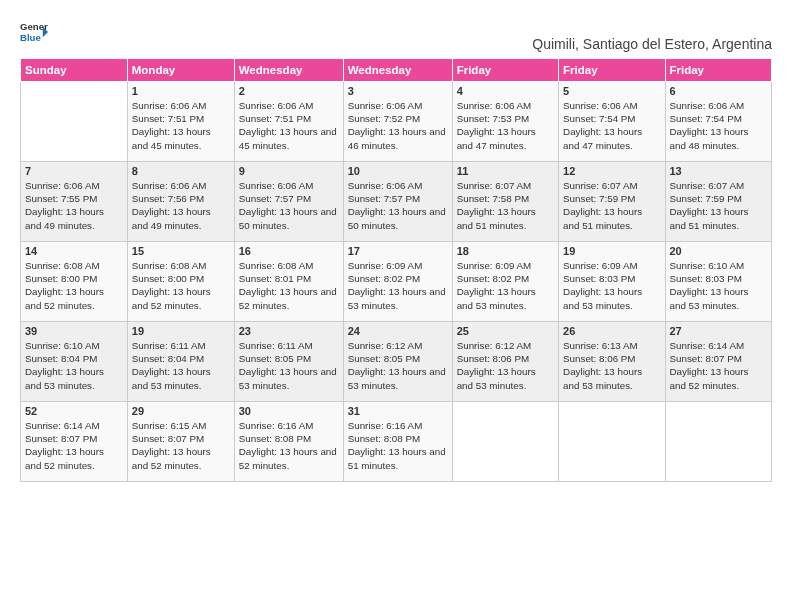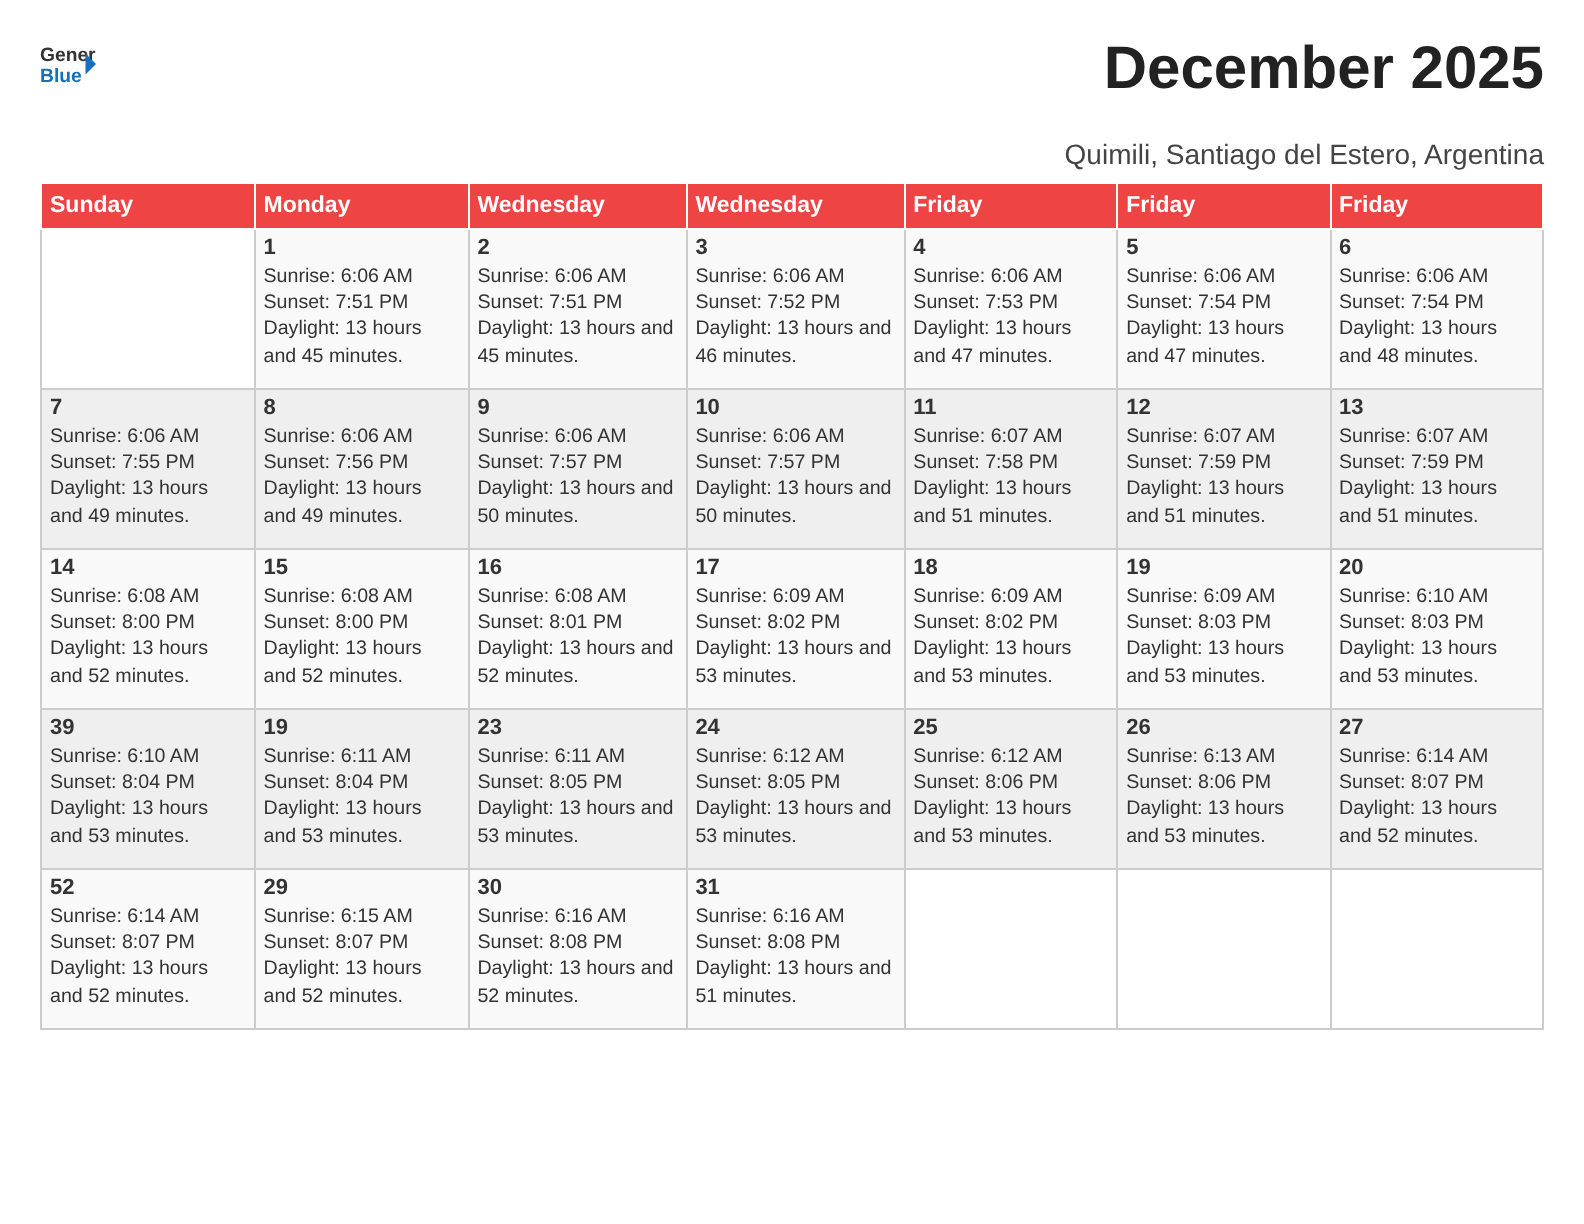"December 2025" div.main-title { html: <div>December 2025</div> -> none }
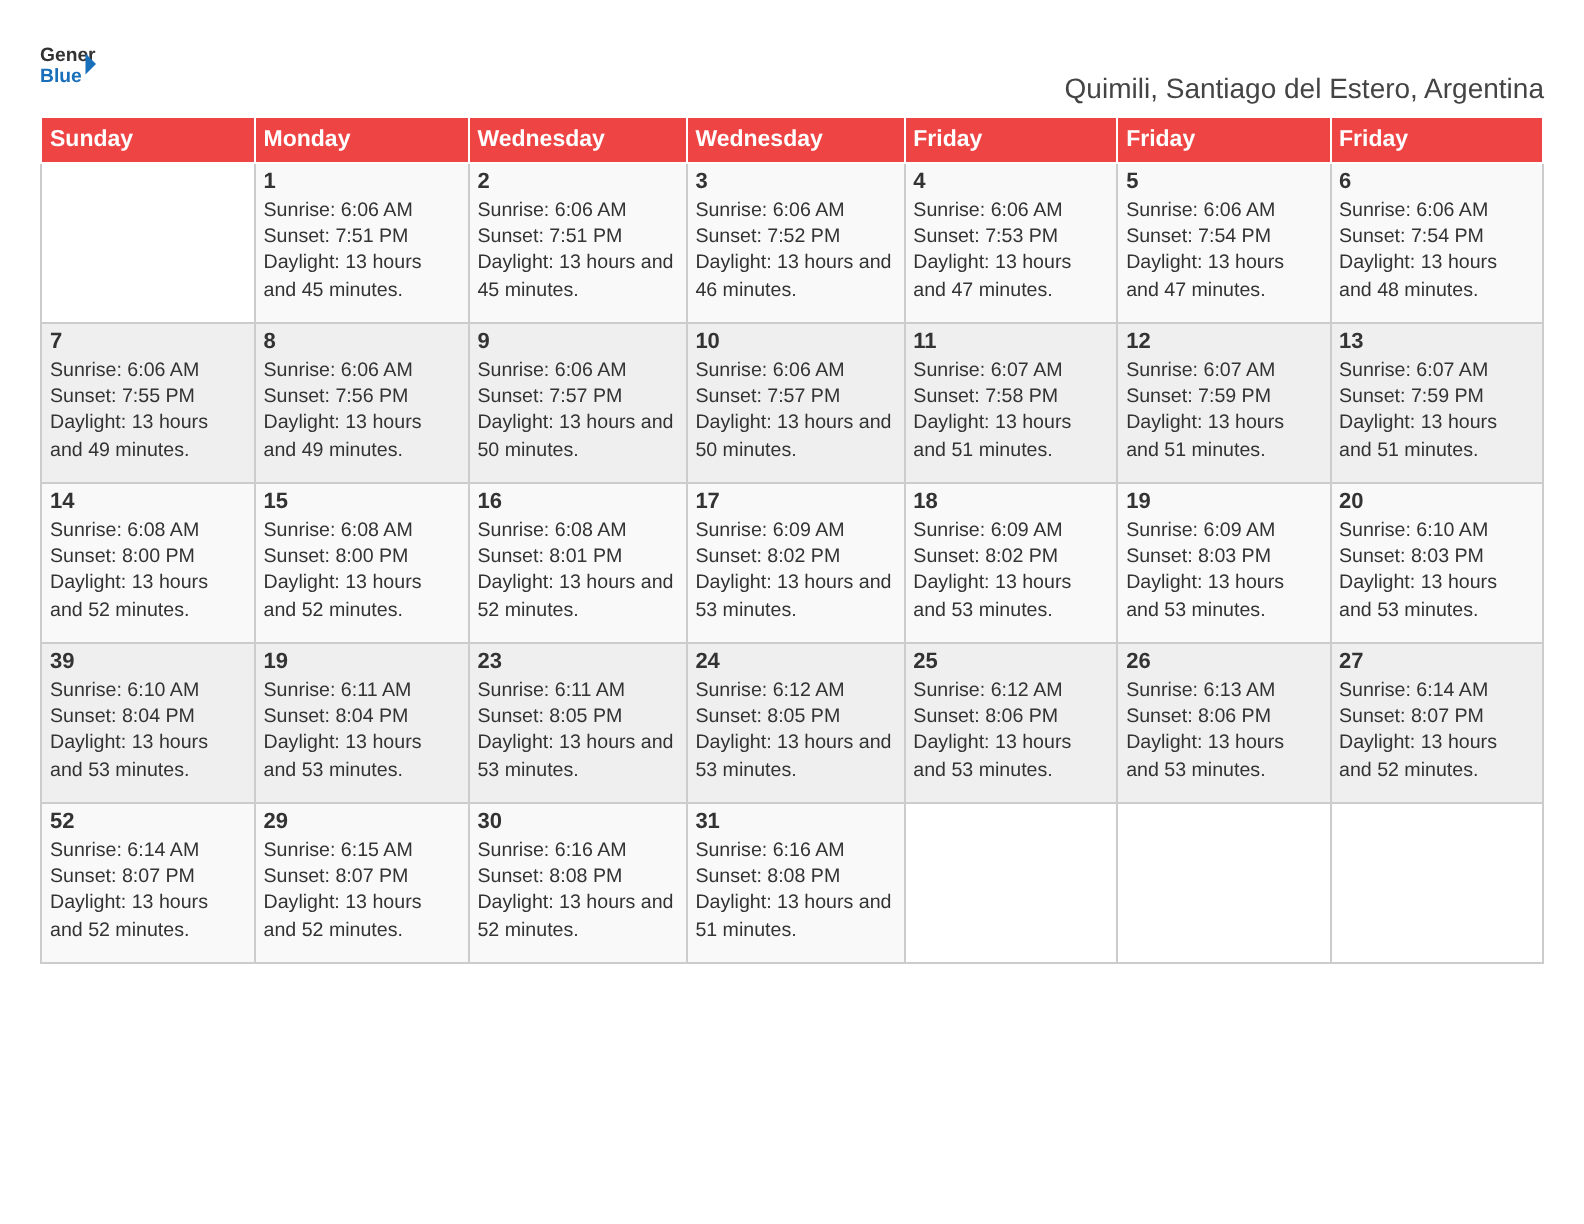"Sunday" .calendar thead tr th { background-color: #ef4444 -> #ec4899 }
